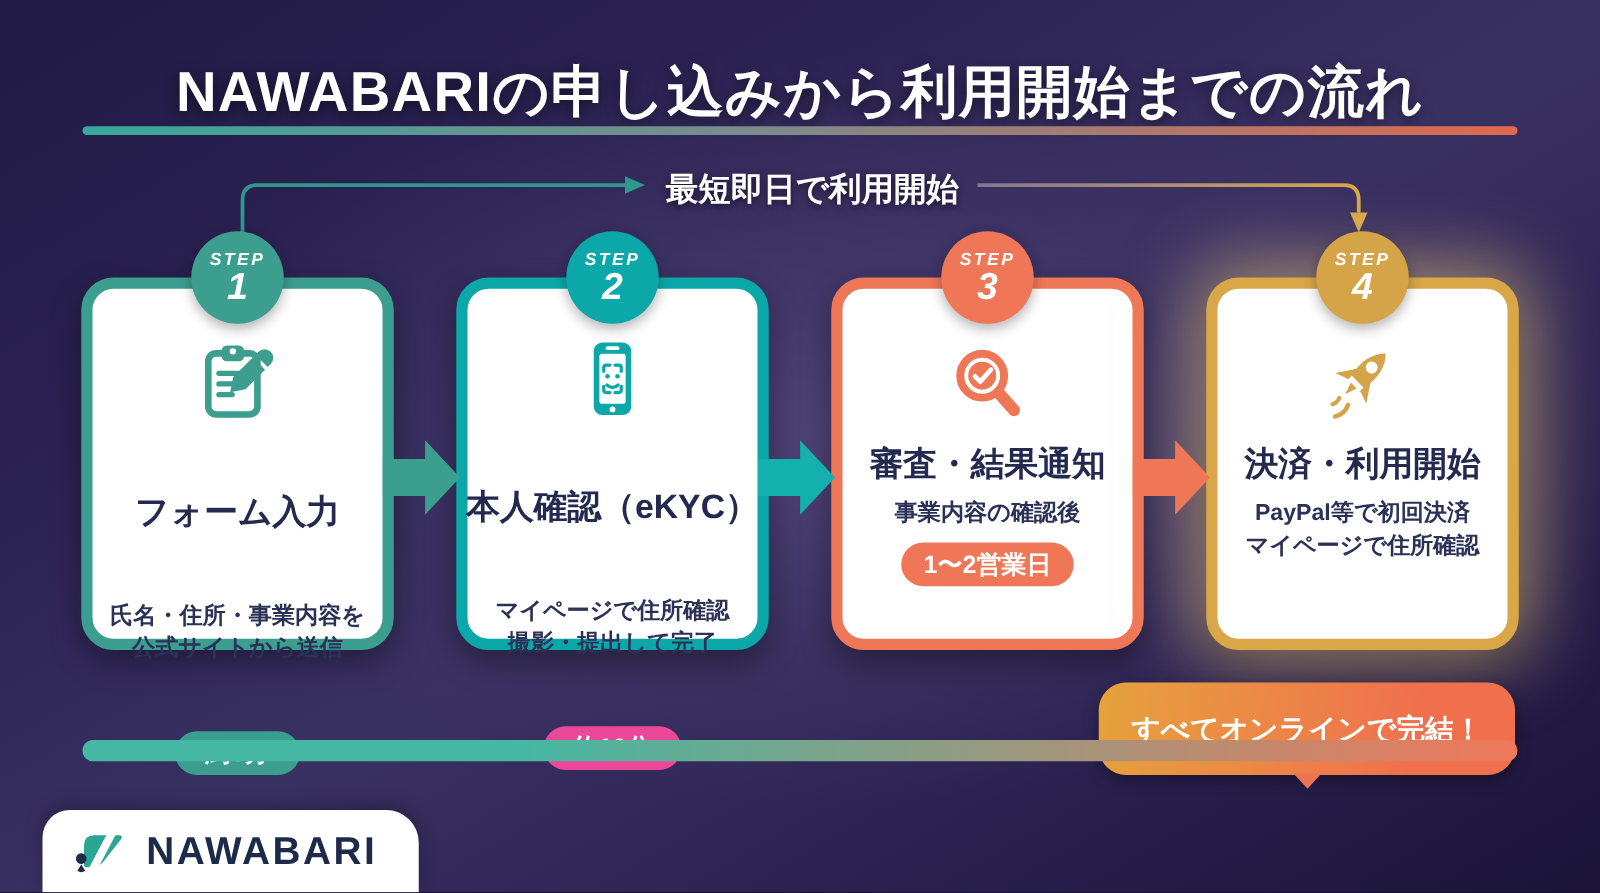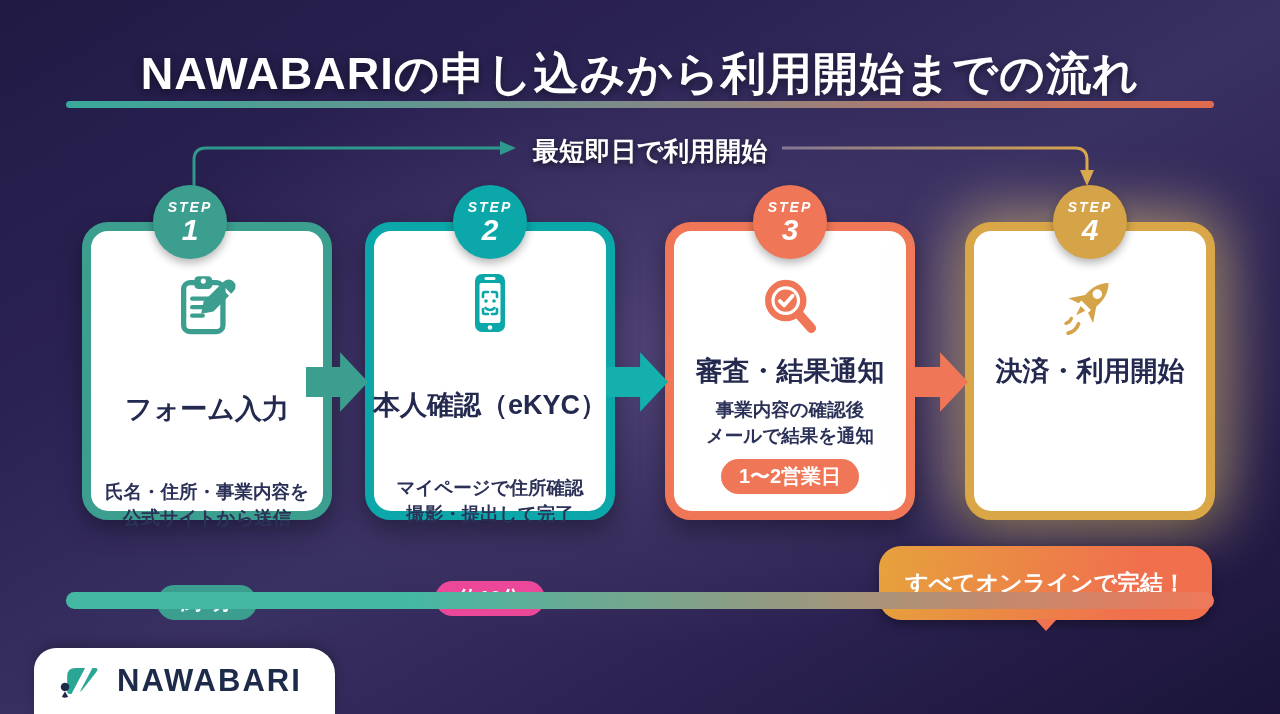"フォーム入力" .card1 { left: 82px -> 65px }
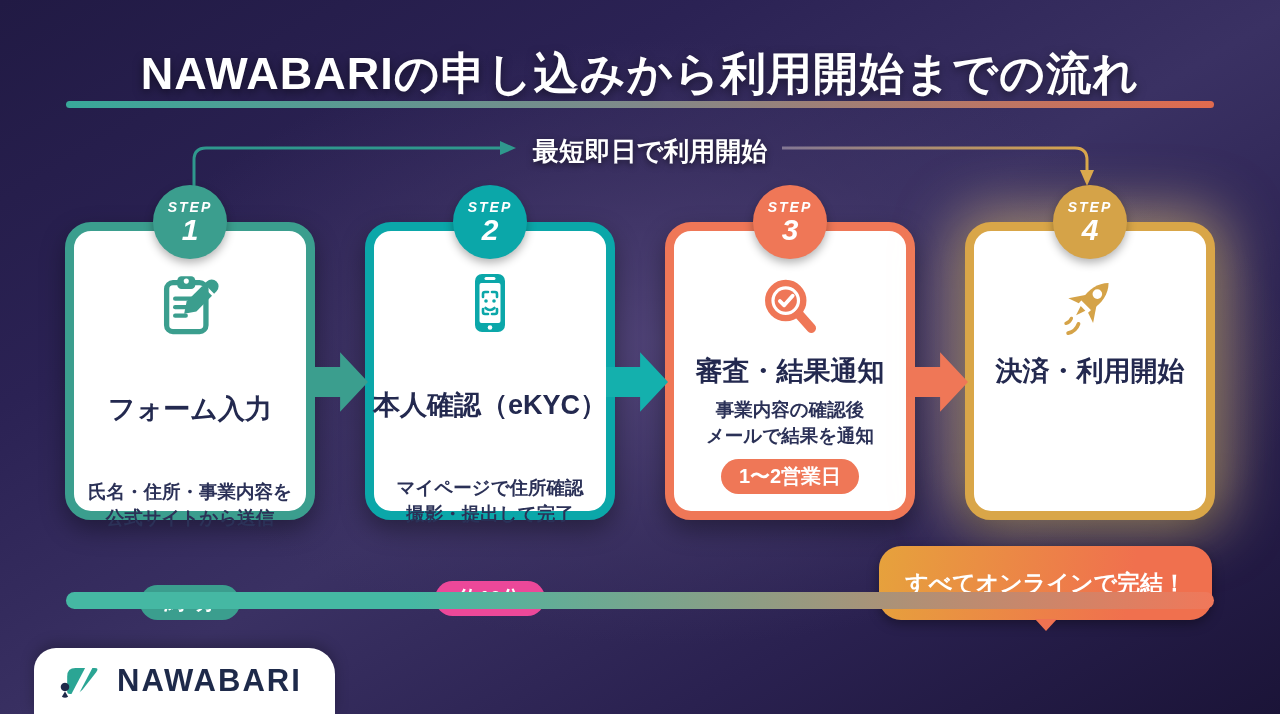"PayPal等で初回決済" div.card-desc { html: none -> <div> <span>PayPal等で初回決済</span> <span>マイページで住所確認</span> </div> }
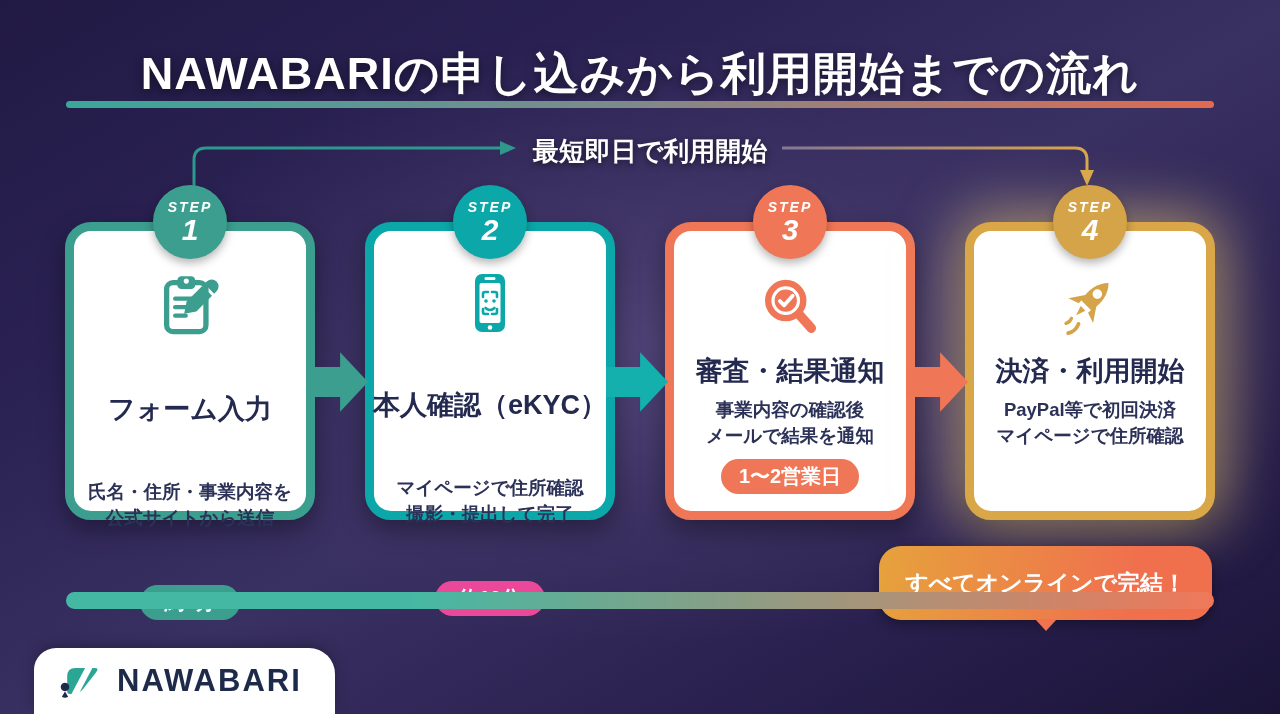"メールで結果を通知" span { html: <span>メールで結果を通知</span> -> none }
